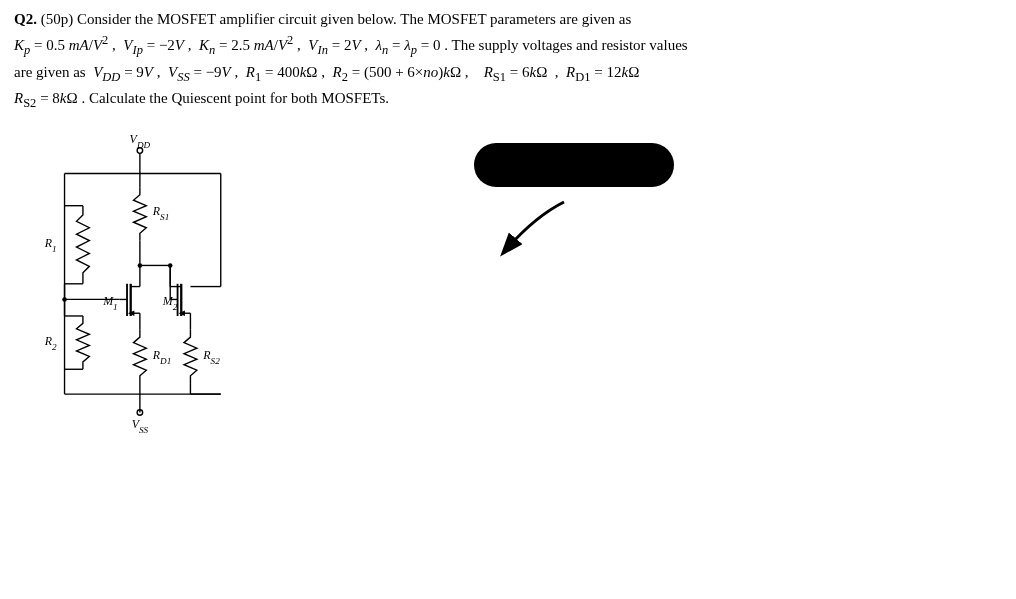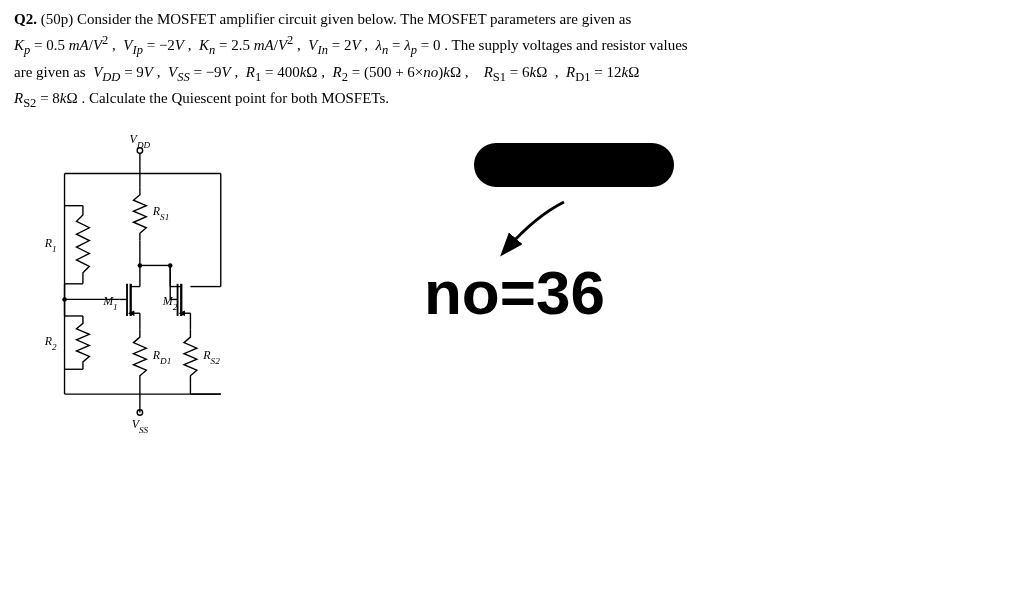"no=36" div.no-label { html: <div>no=36</div> -> none }
